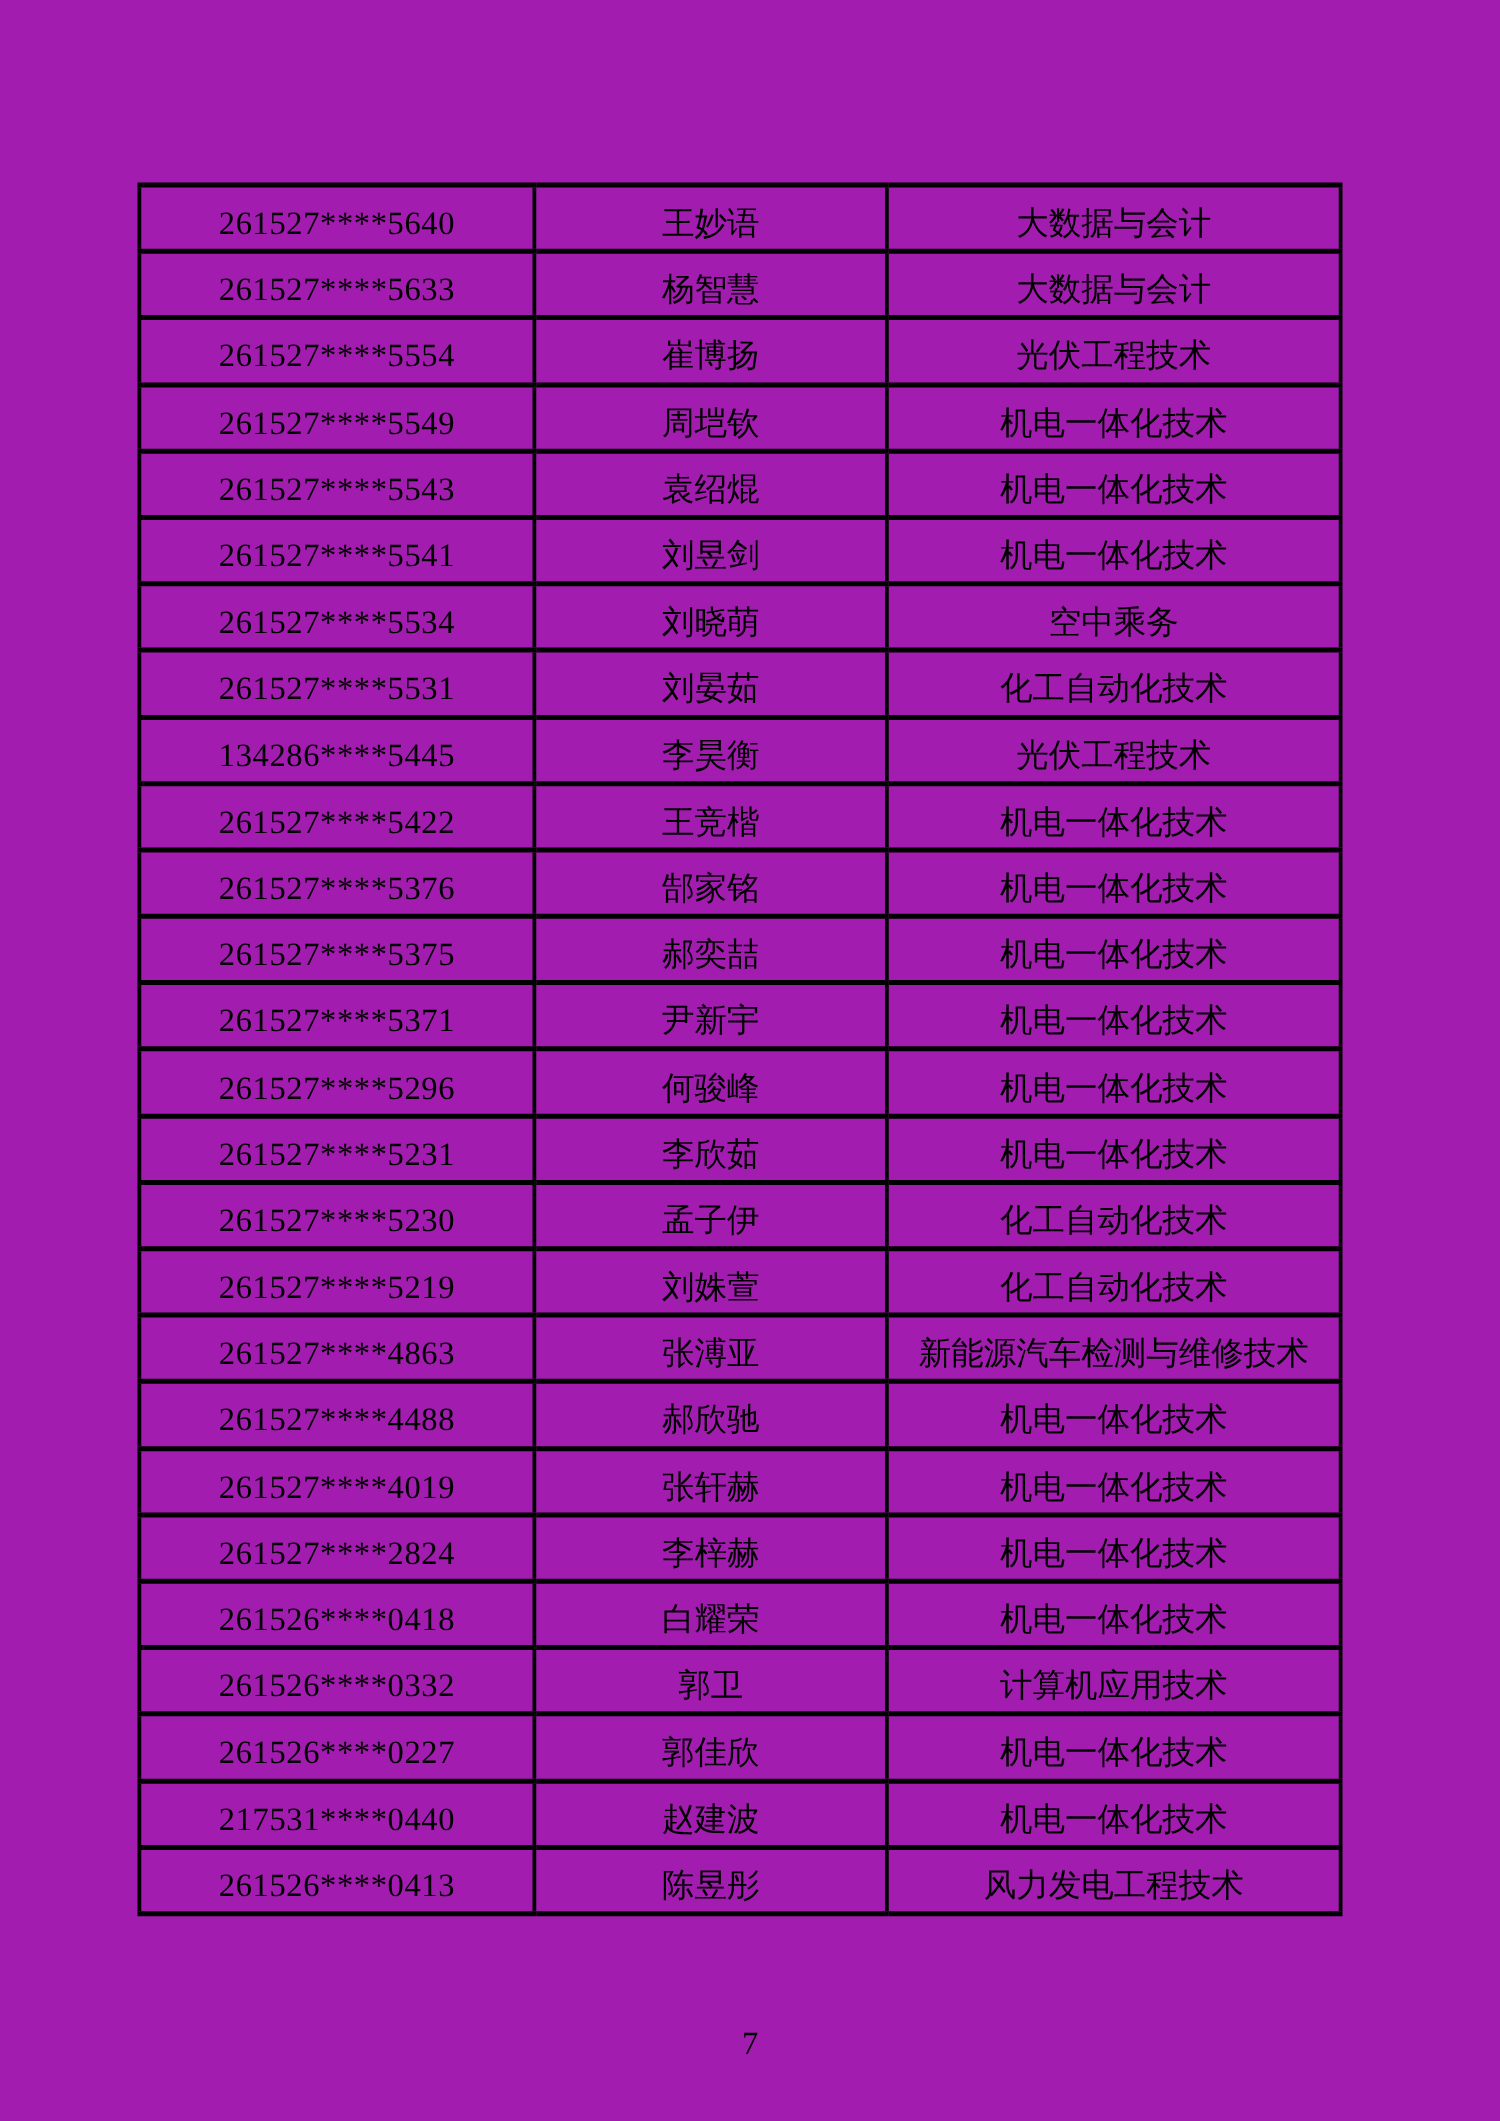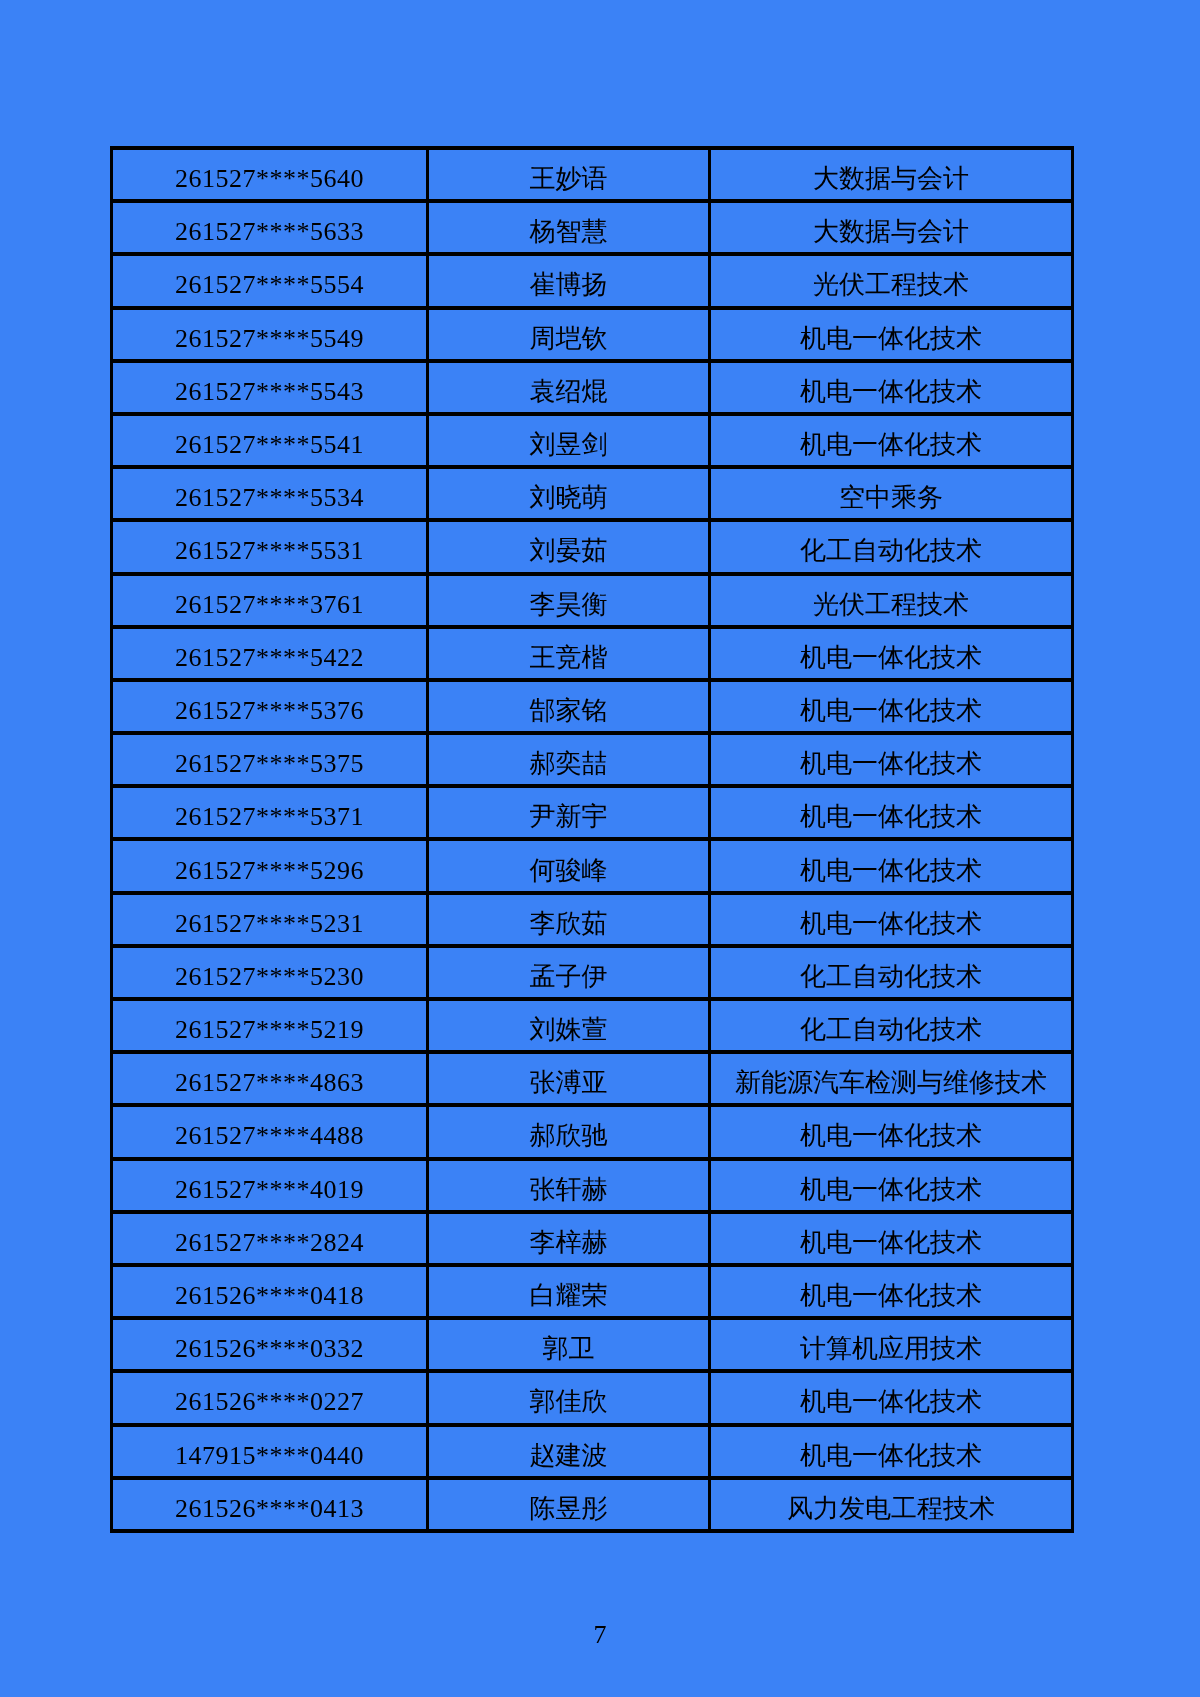"261527****5640" .page { background: #3b82f6 -> #a21caf }
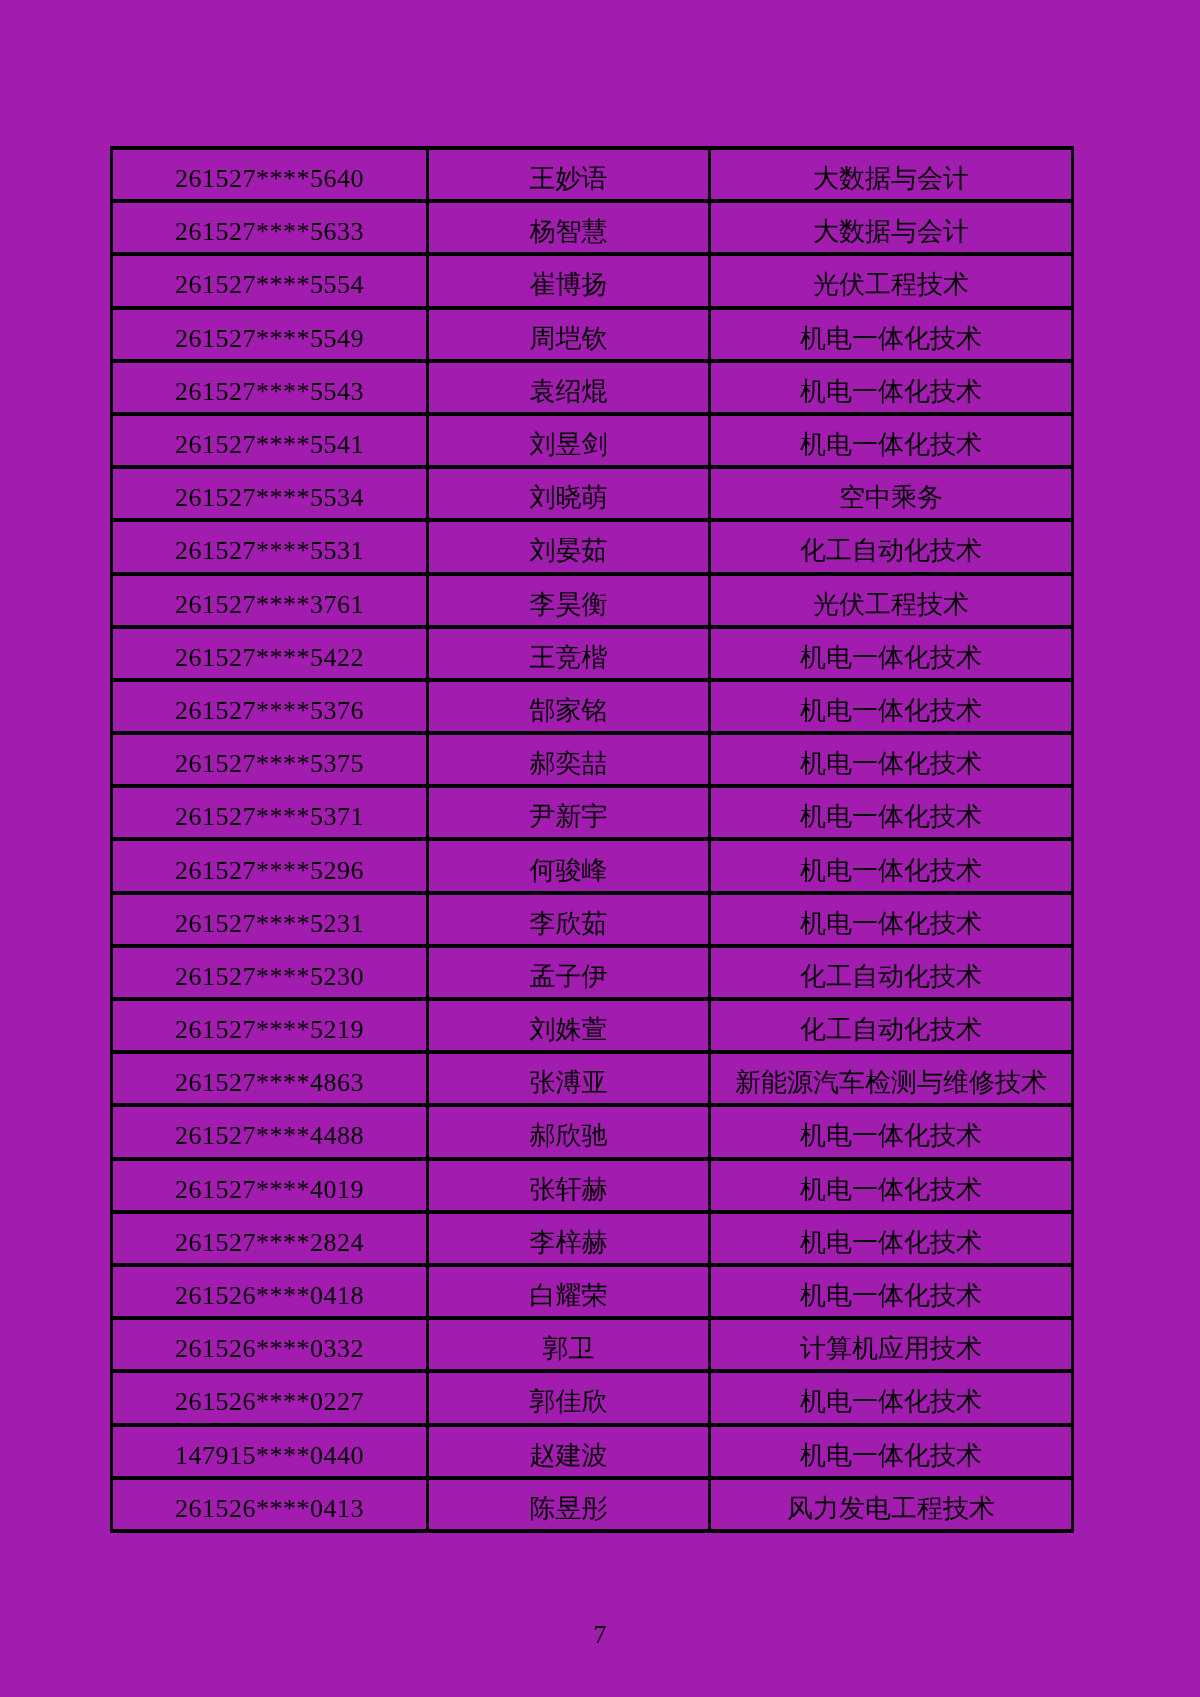"261527****3761" td.cell-id { text: 261527****3761 -> 134286****5445 }
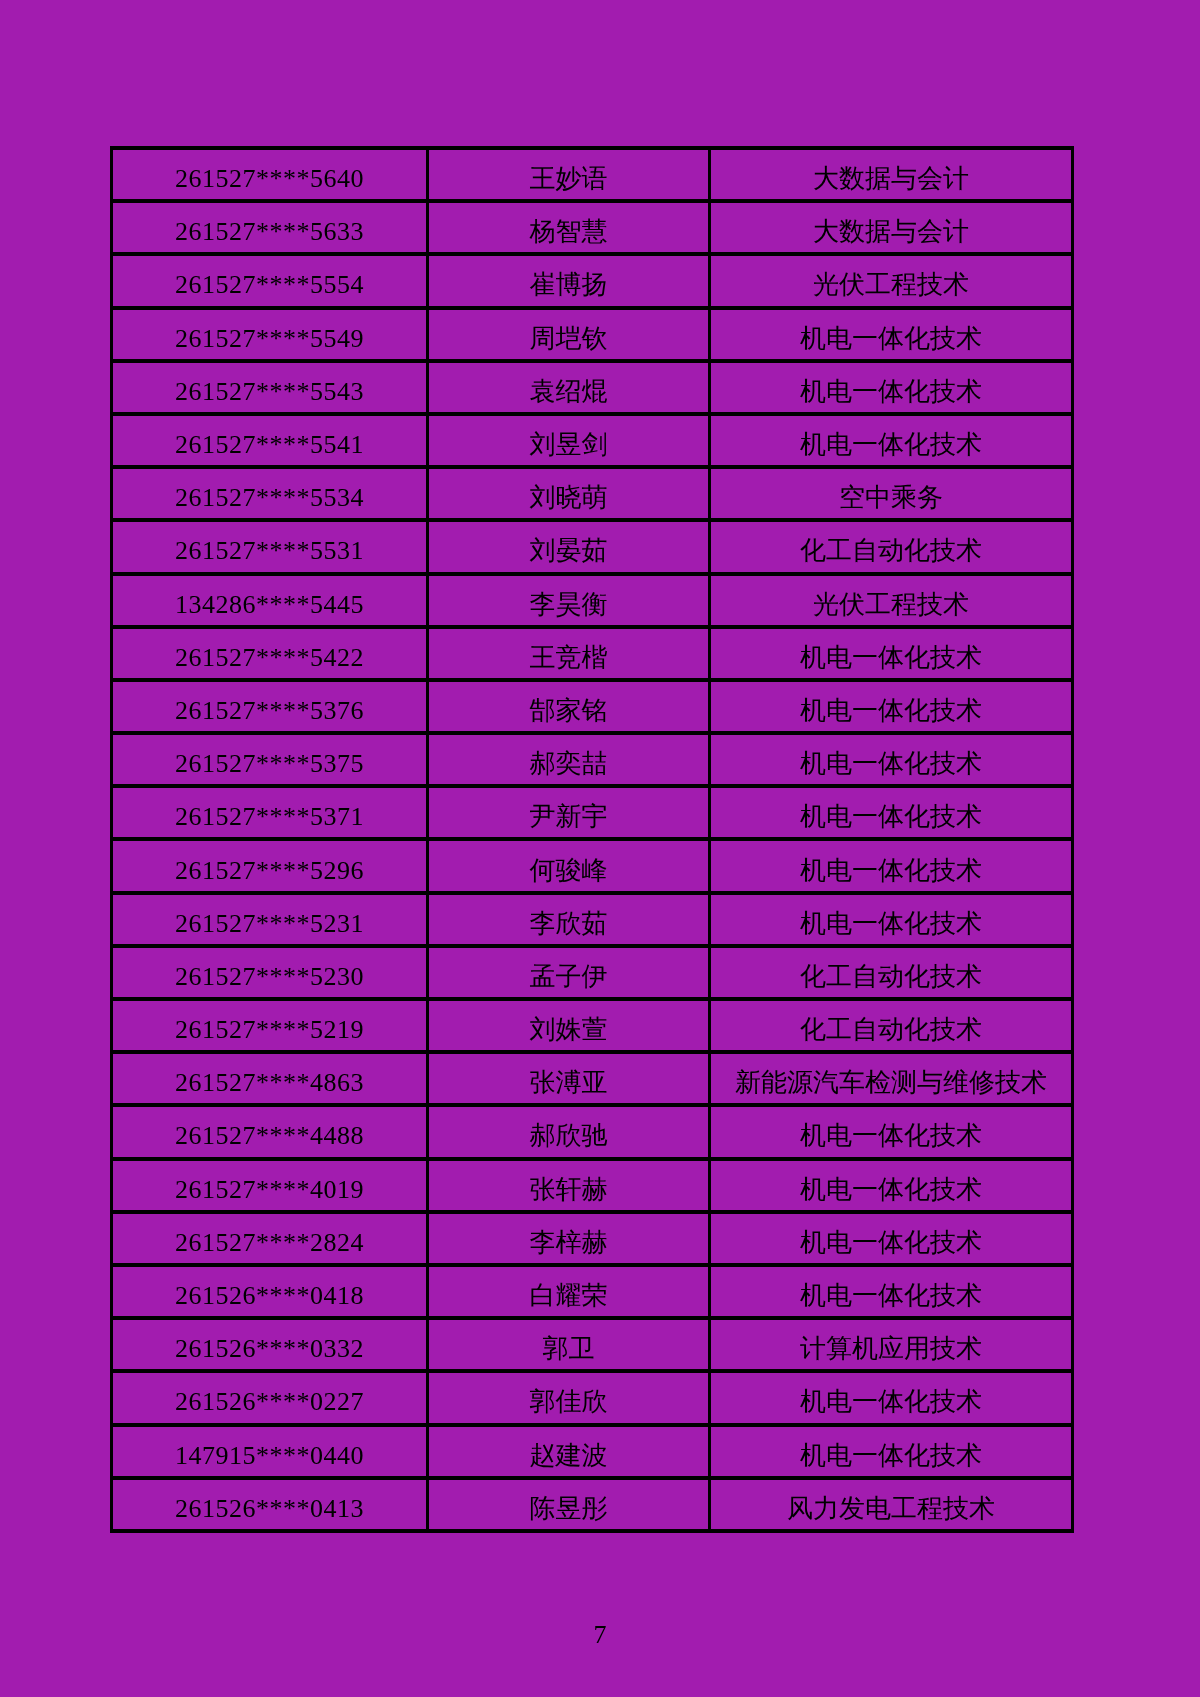"147915****0440" td.cell-id { text: 147915 -> 217531 }
